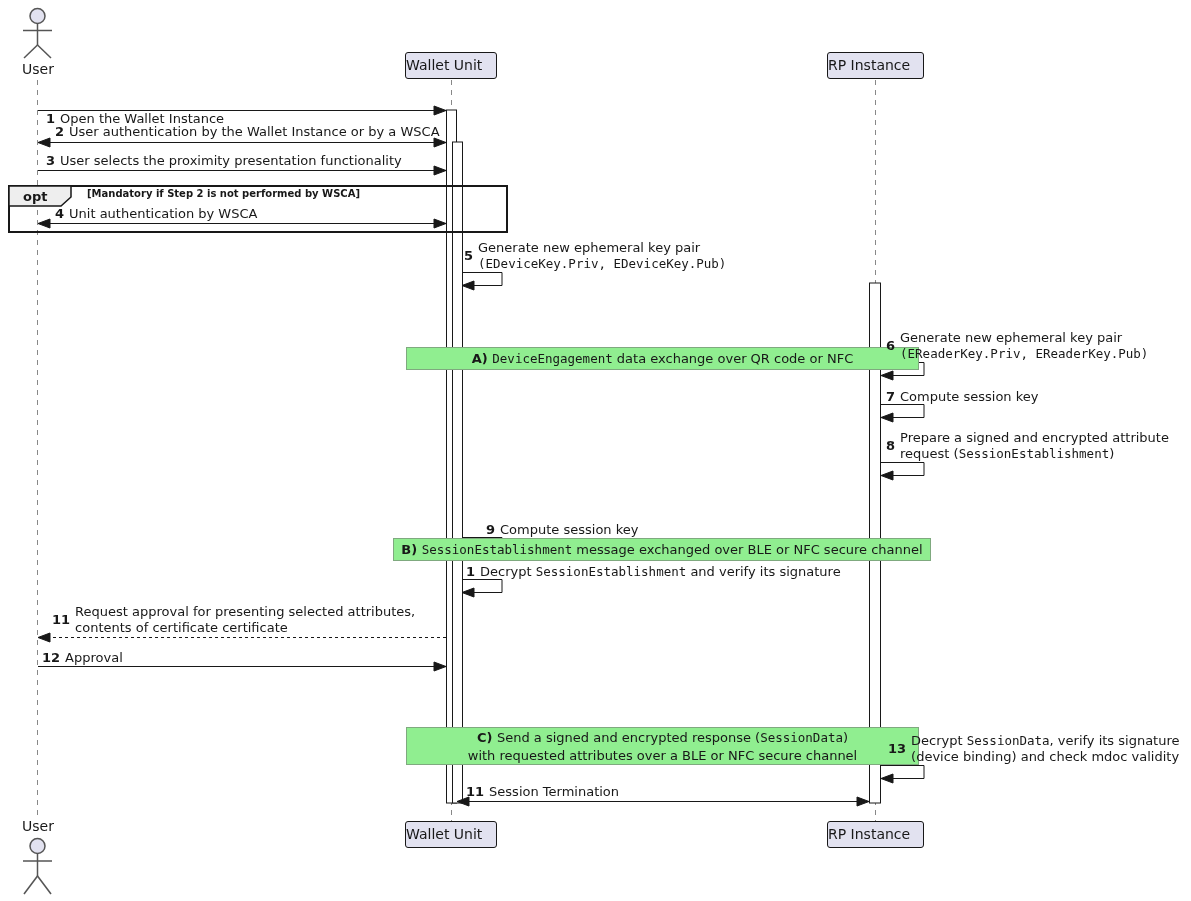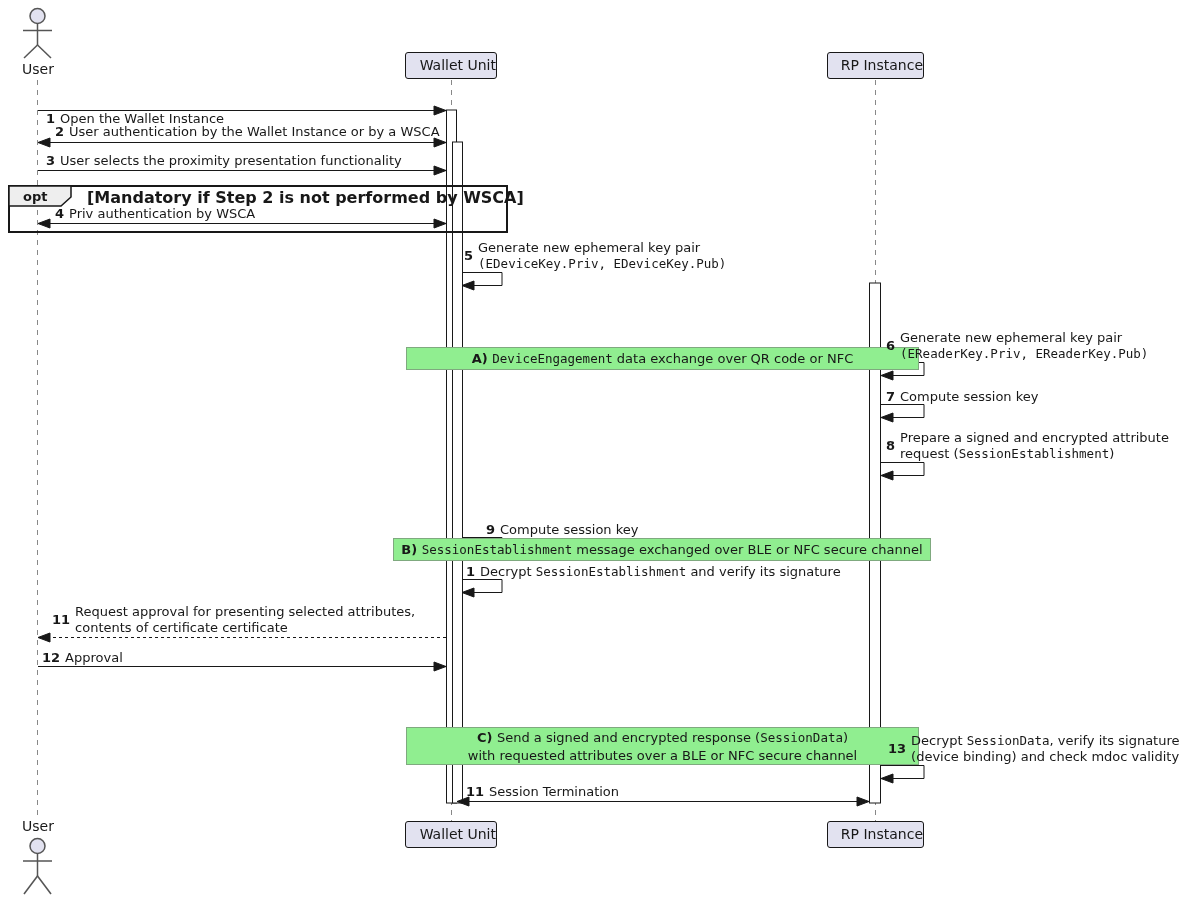"Wallet Unit" .pbox { text-align: right -> left }
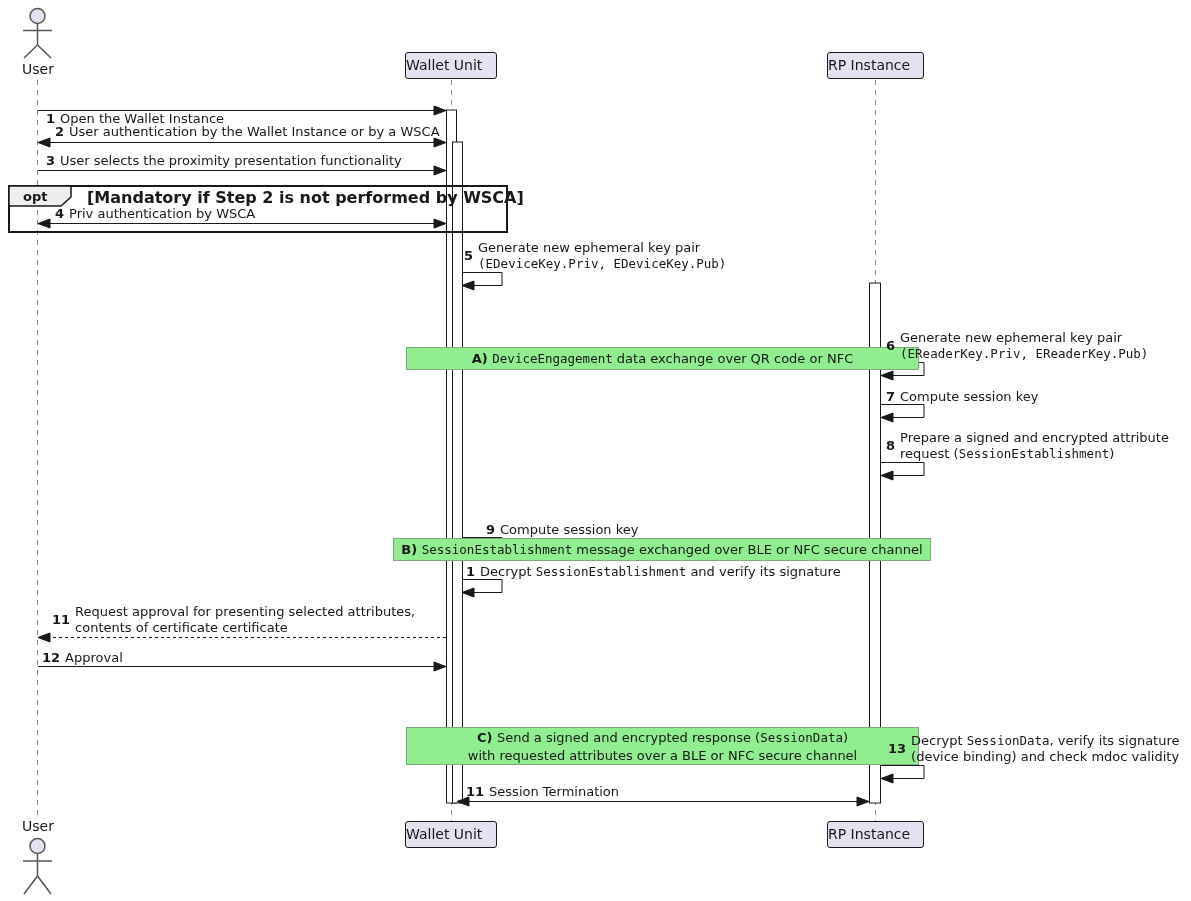"[Mandatory if Step 2 is" .guard { font-size: 16px -> 10px }
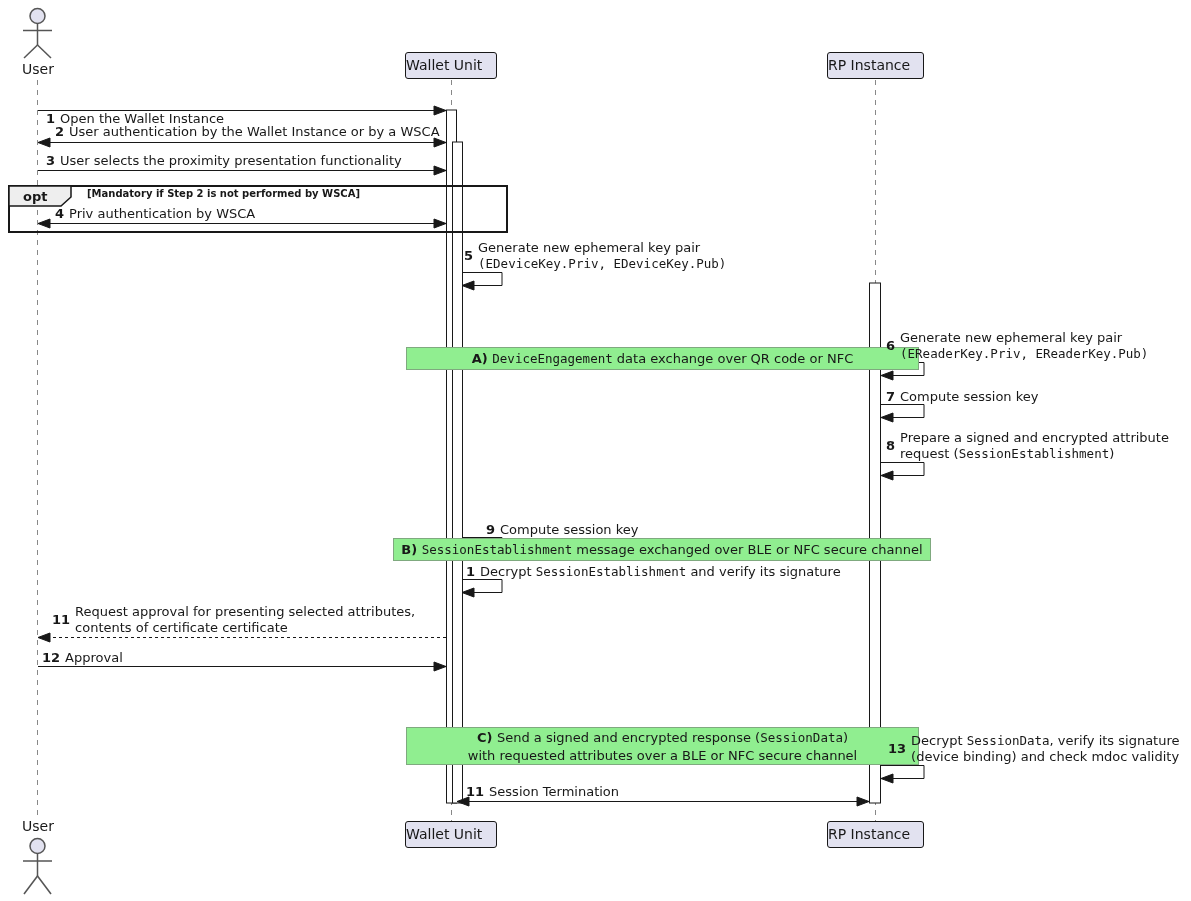"Priv authentication by WSCA" span { text: Priv -> Unit }
